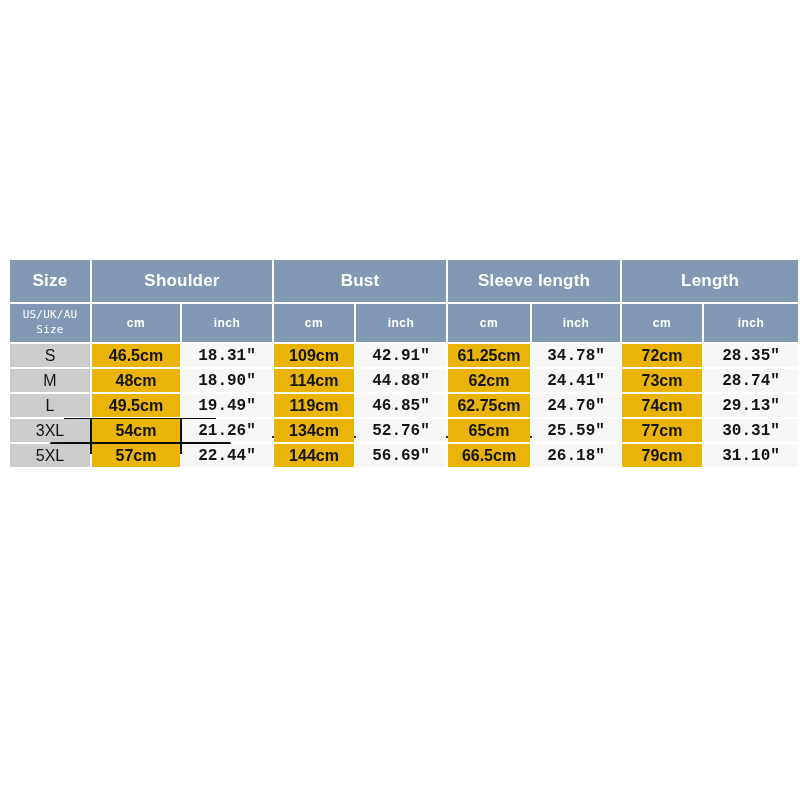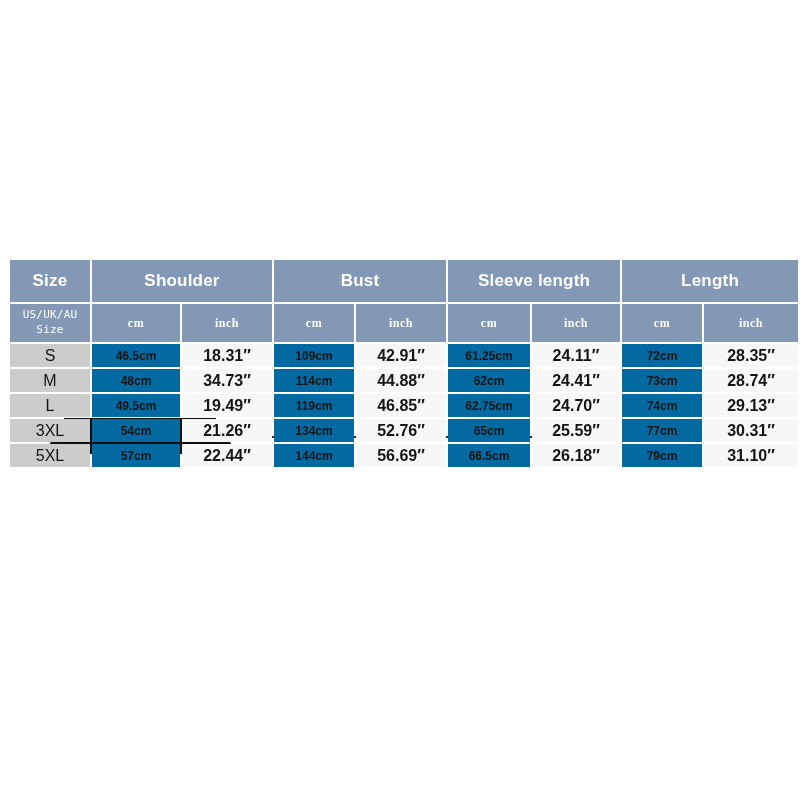"cm" .sub { font-family: Liberation Serif, serif -> Liberation Sans, sans-serif }
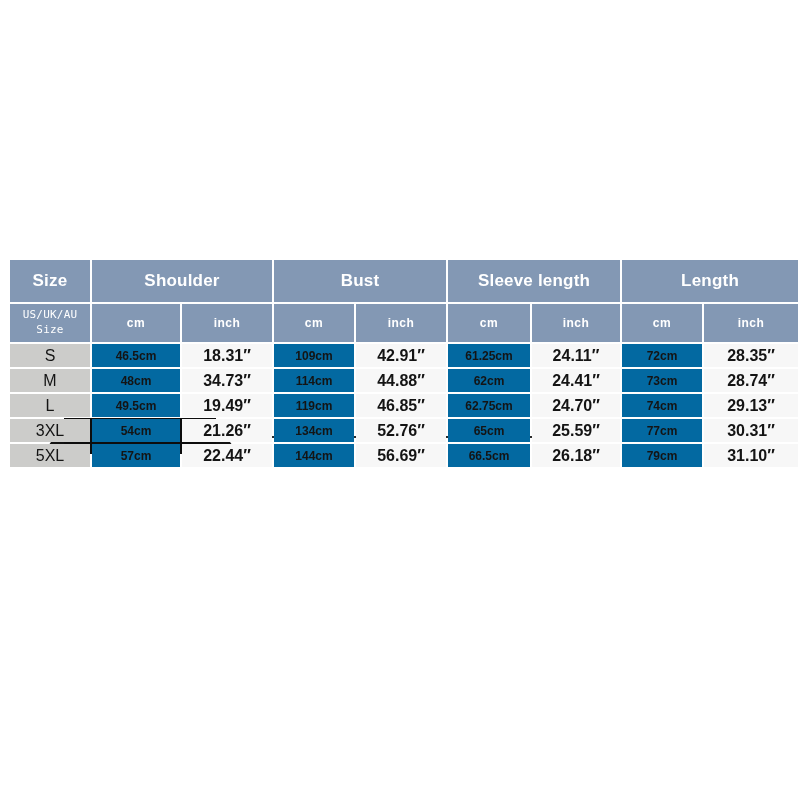"46.5cm" .c-cm { background: #0369a1 -> #eab308; font-size: 12px -> 16px }
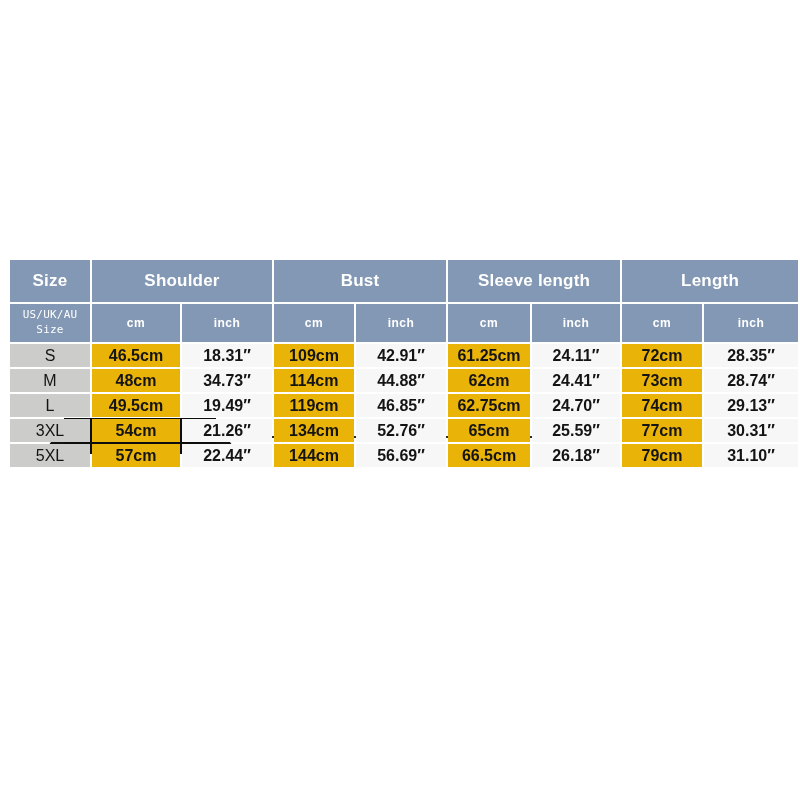"18.31″" .c-in { font-family: none -> Liberation Mono, monospace }
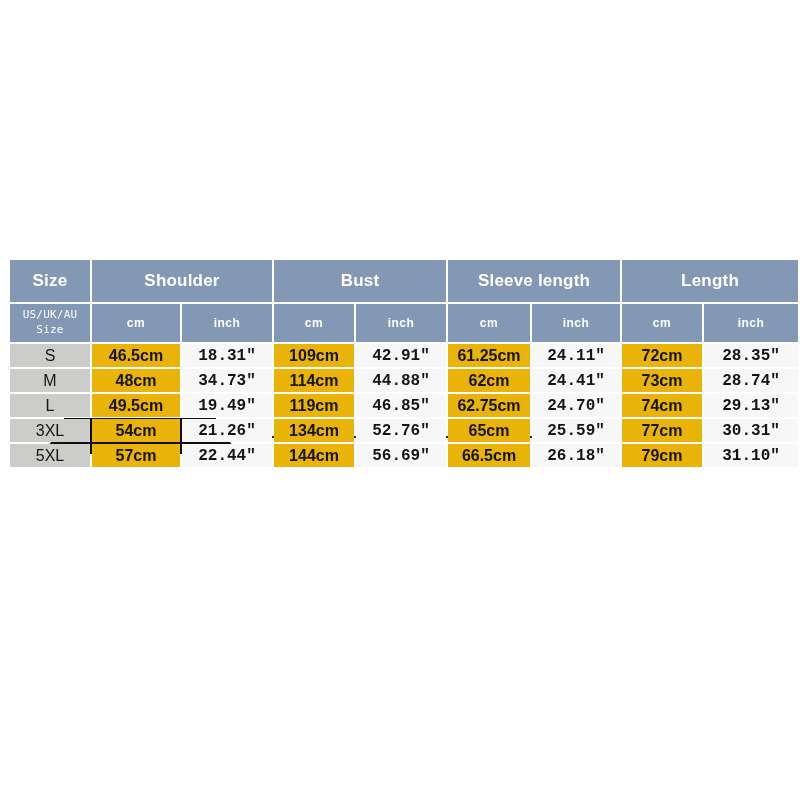"24.11″" td.c-in { text: 24.11 -> 34.78 }
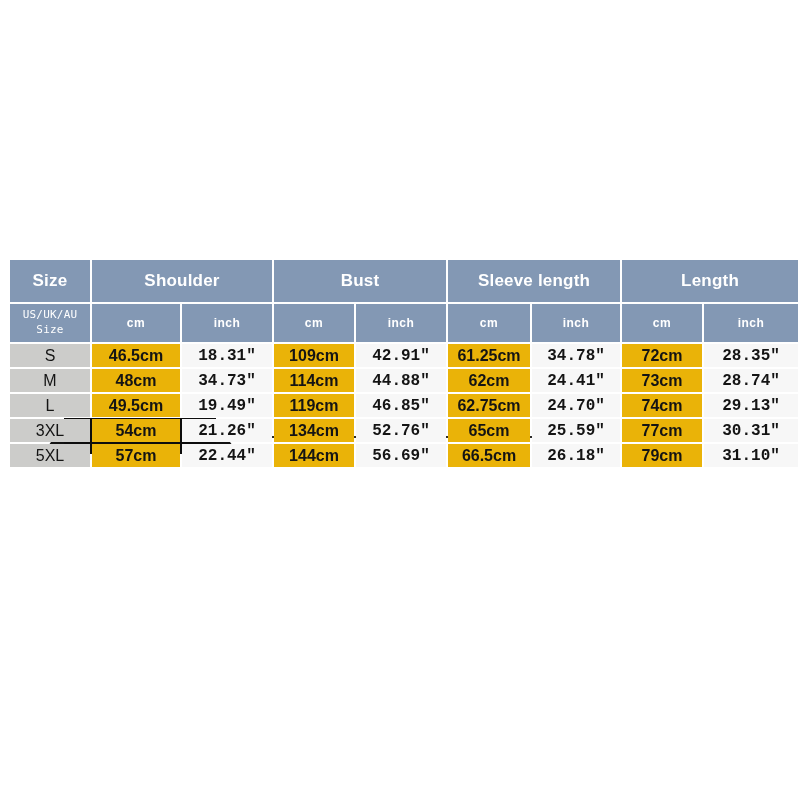"34.73″" td.c-in { text: 34.73 -> 18.90 }
